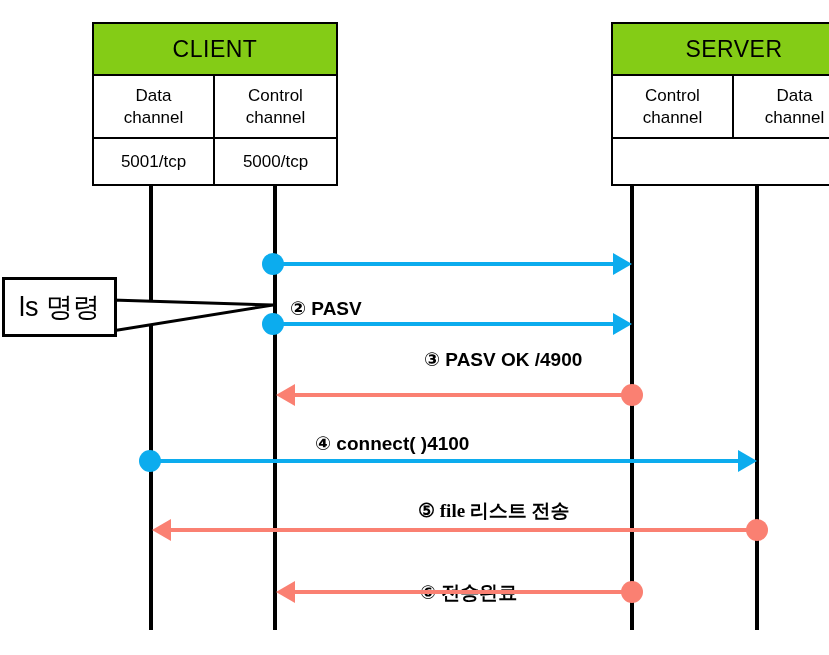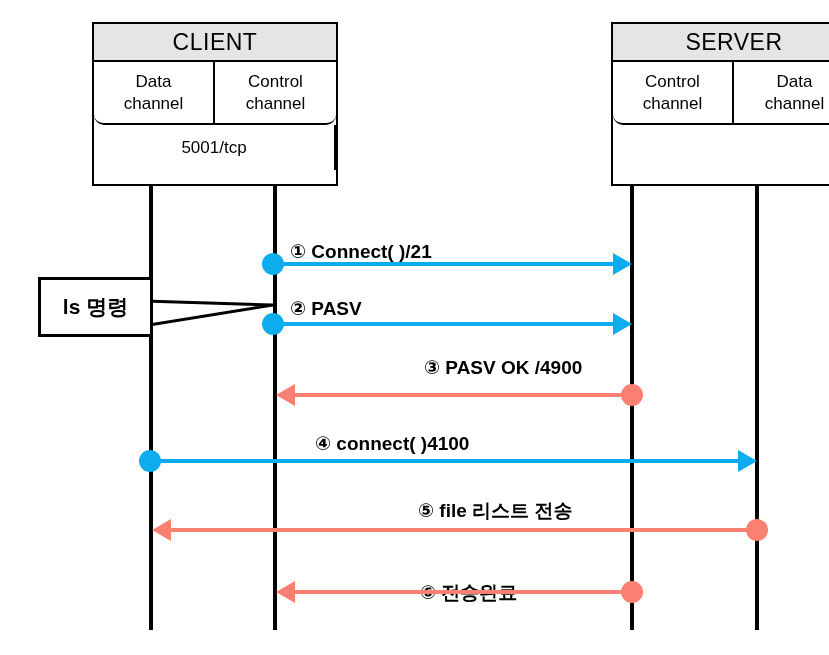"CLIENT" .node-title { background: #e5e5e5 -> #84cc16; height: 38px -> 52px }
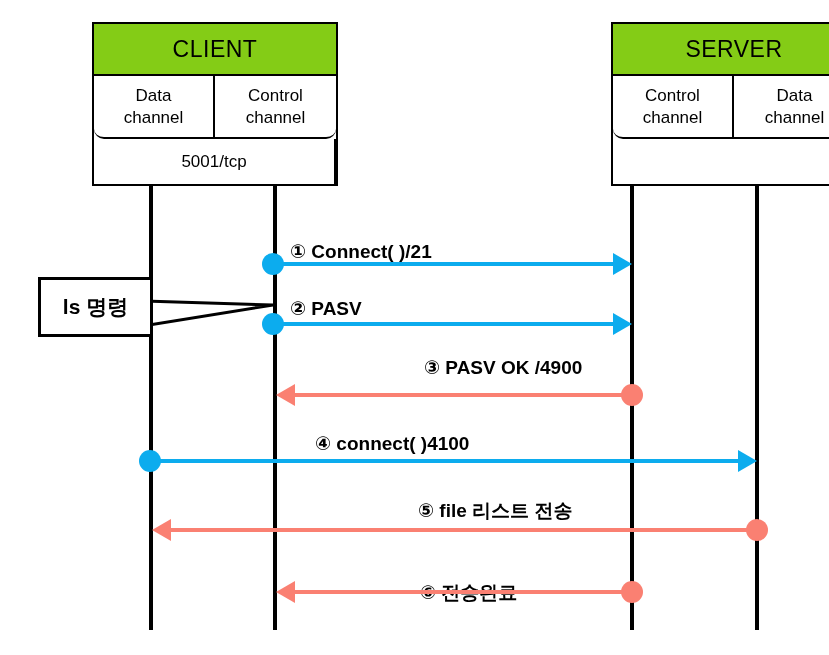"Data" .node-row { border-radius: 10px -> none }
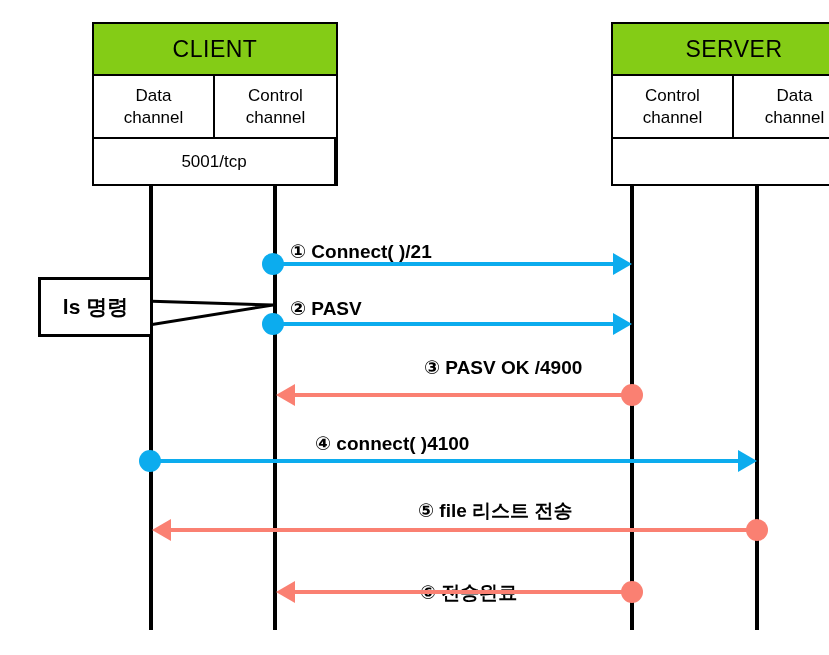"5000/tcp" div.node-cell { html: none -> <div>5000/tcp</div> }
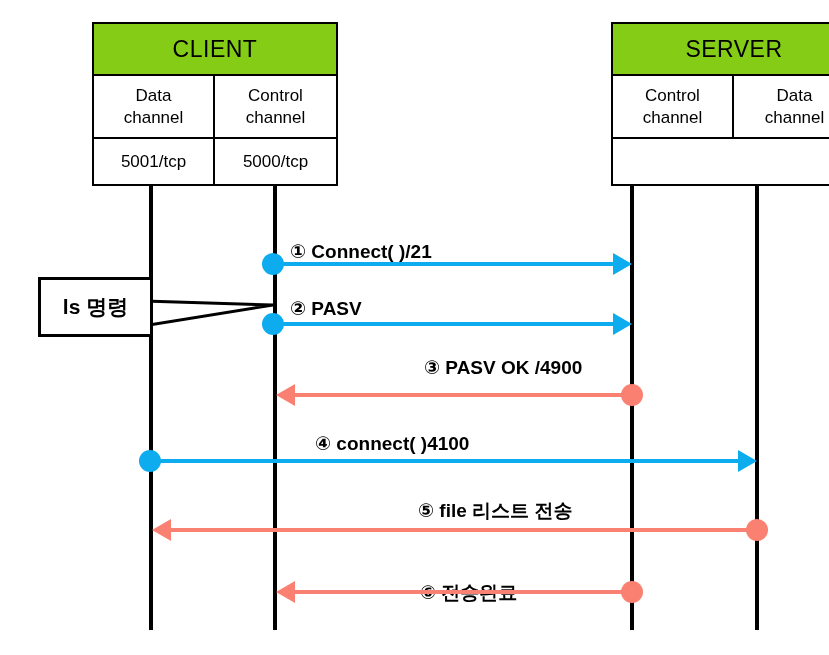"① Connect( )/21" div.msg-label { html: <div>① Connect( )/21</div> -> none }
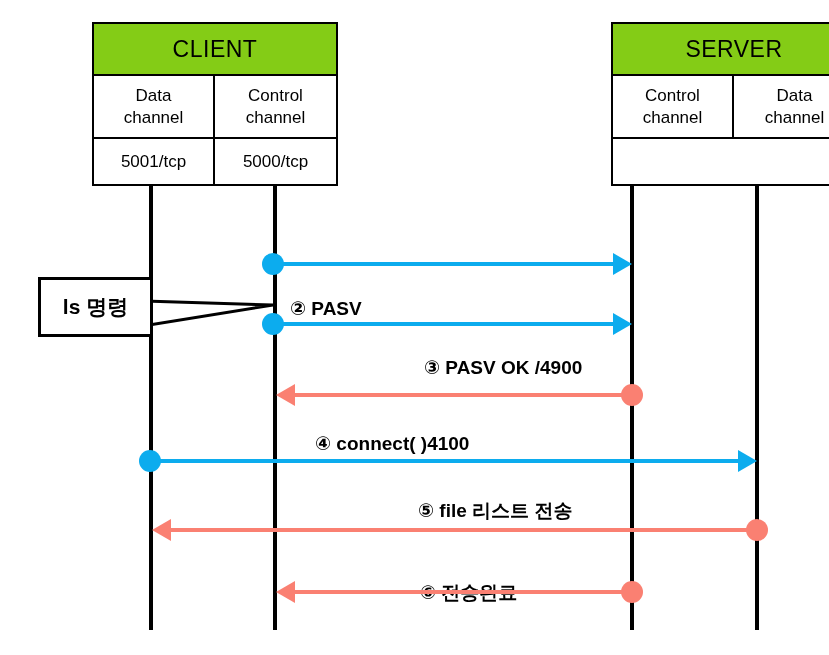"ls 명령" .callout-box { font-size: 21px -> 27px; font-weight: bold -> normal; margin-left: 36px -> none }
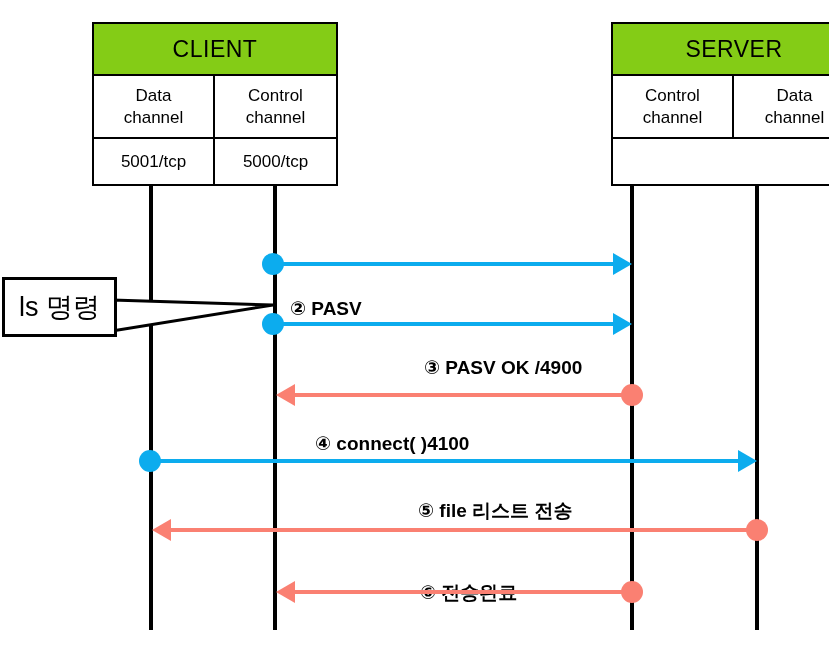"③ PASV OK /4900" div.msg-label { top: 356px -> 348px }
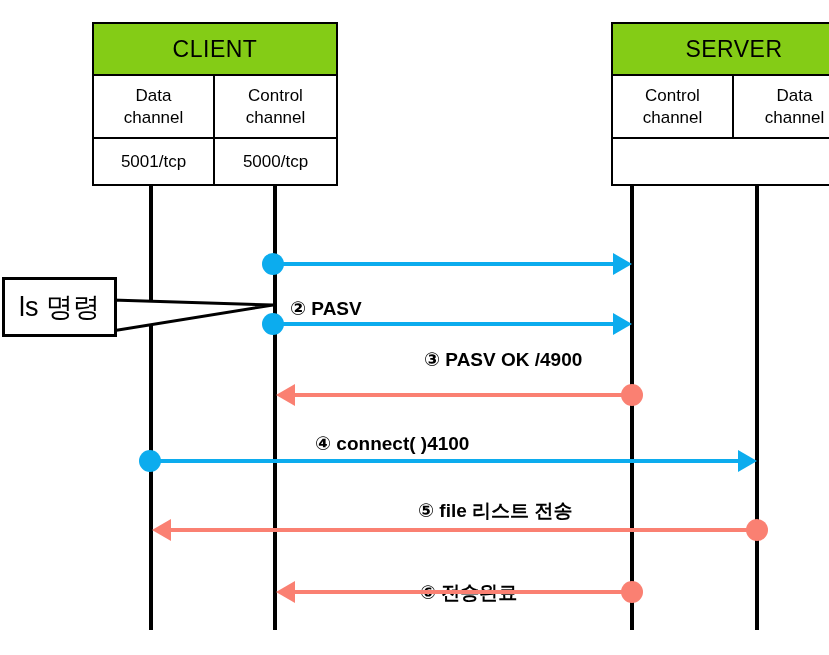"⑤ file 리스트 전송" div.msg-label { font-family: none -> Liberation Serif, serif }
